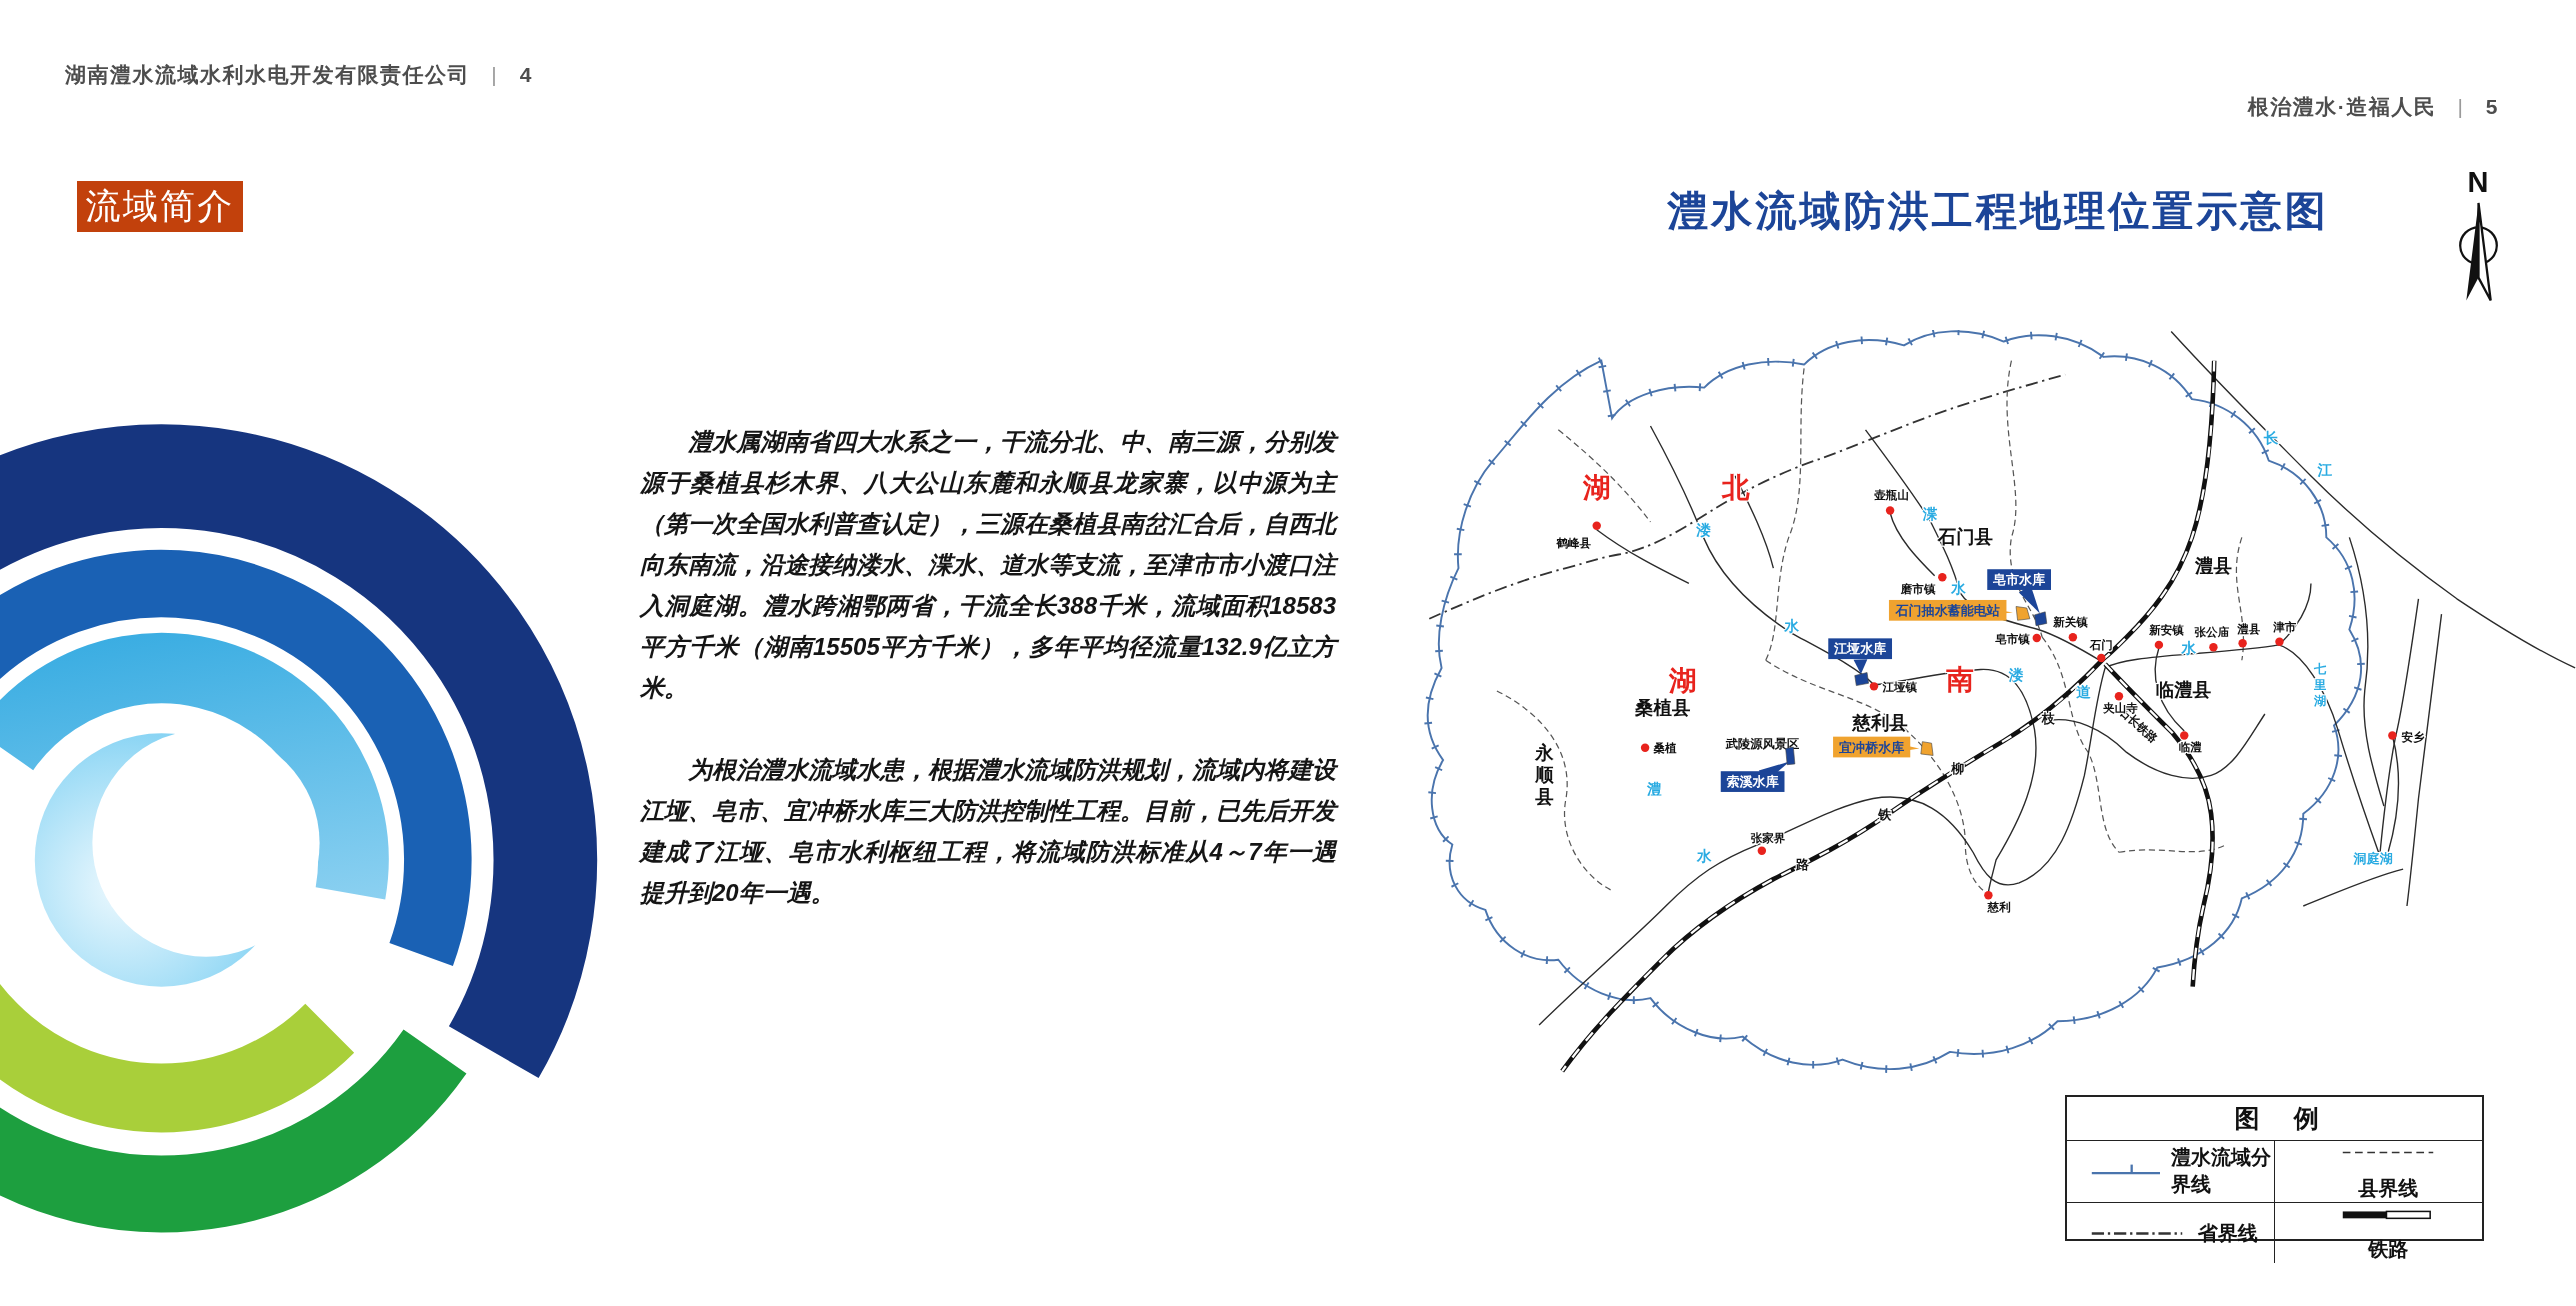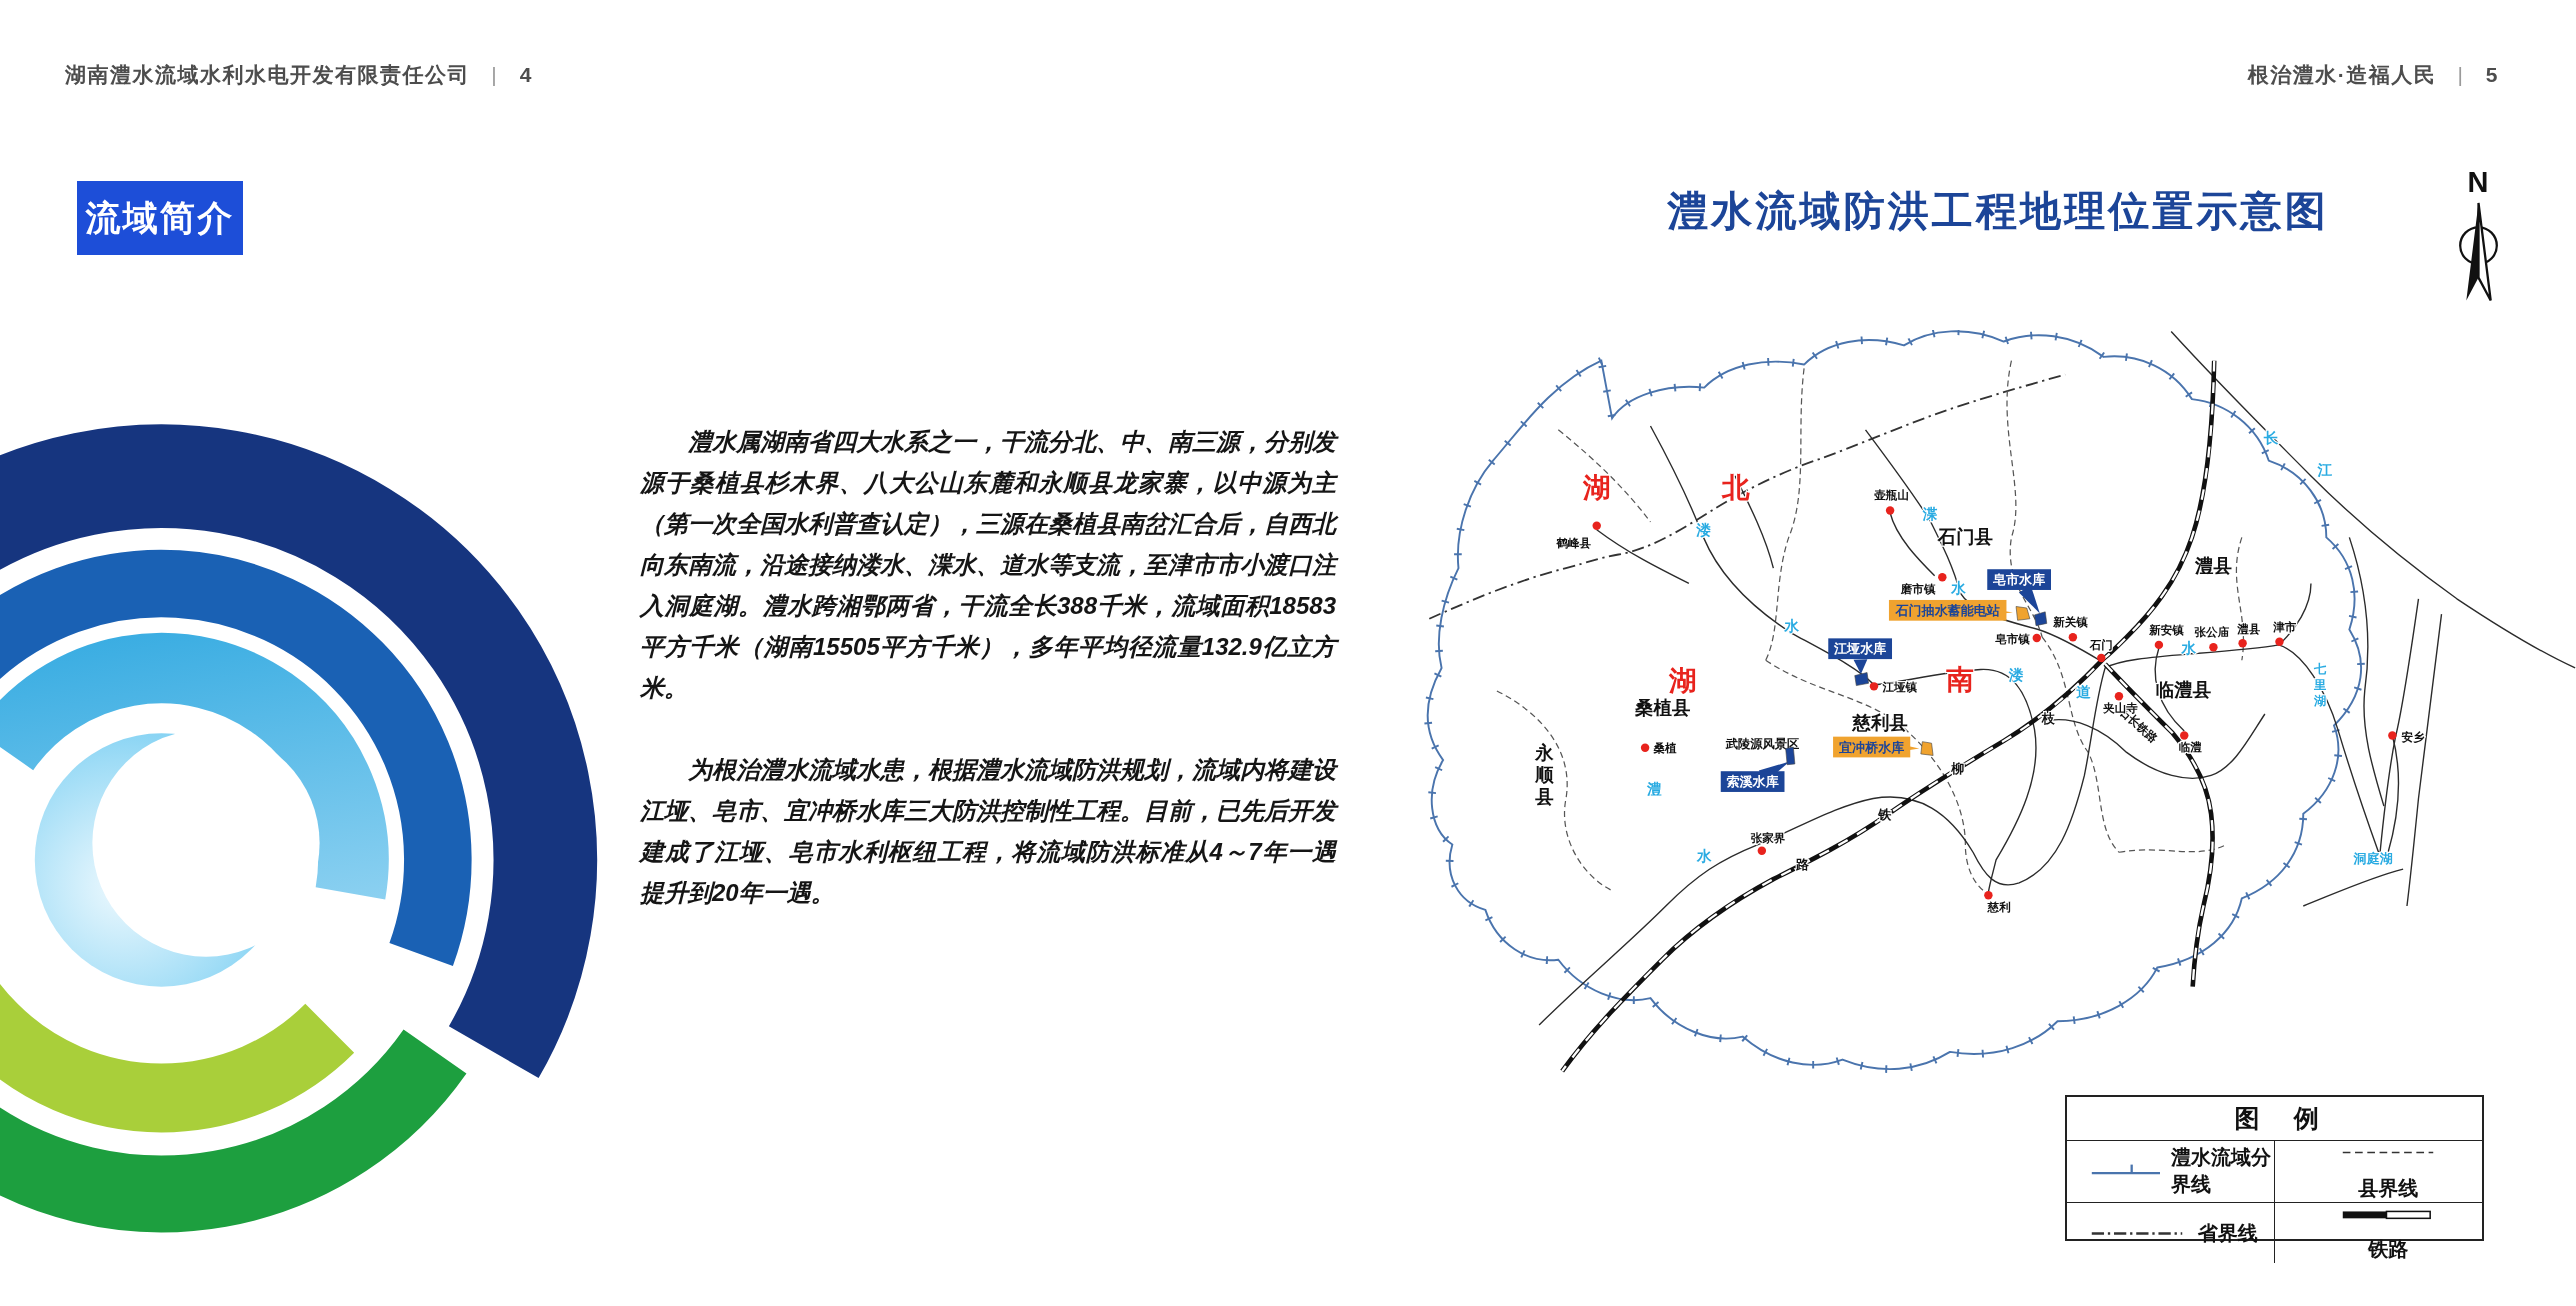"根治澧水·造福人民 | 5" .hdr-right { margin-top: none -> 32px }
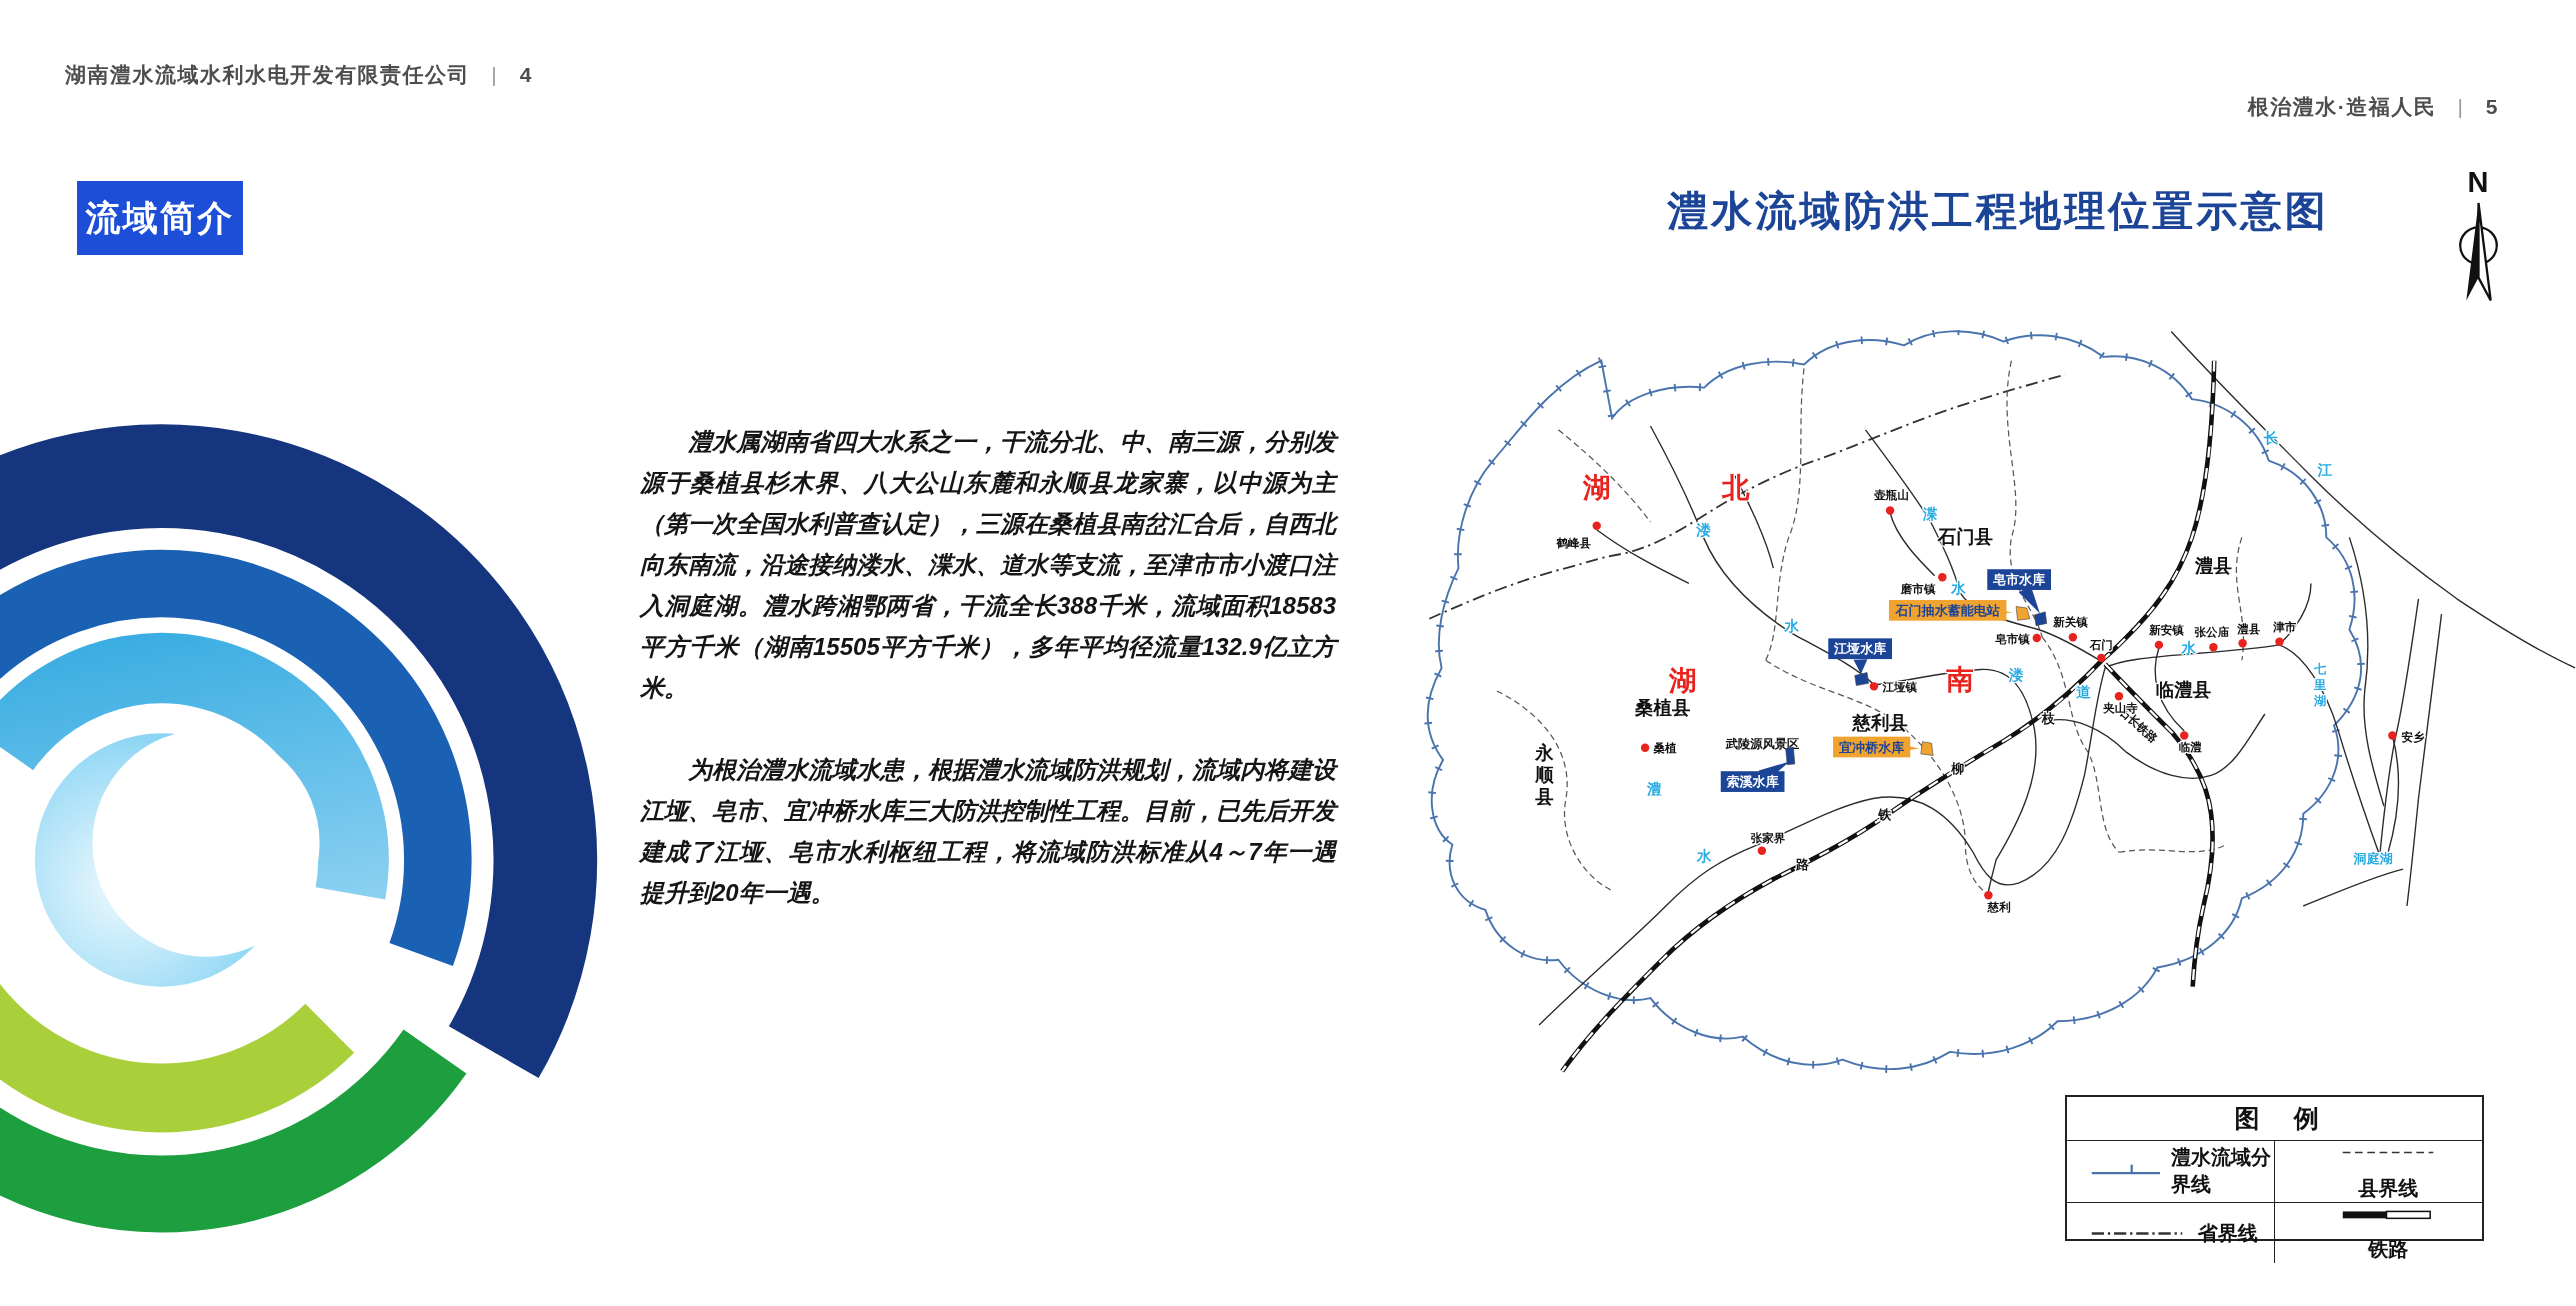"流域简介" .section-title { background: #1d4ed8 -> #c2410c; font-weight: bold -> normal; height: 74px -> 51px }
